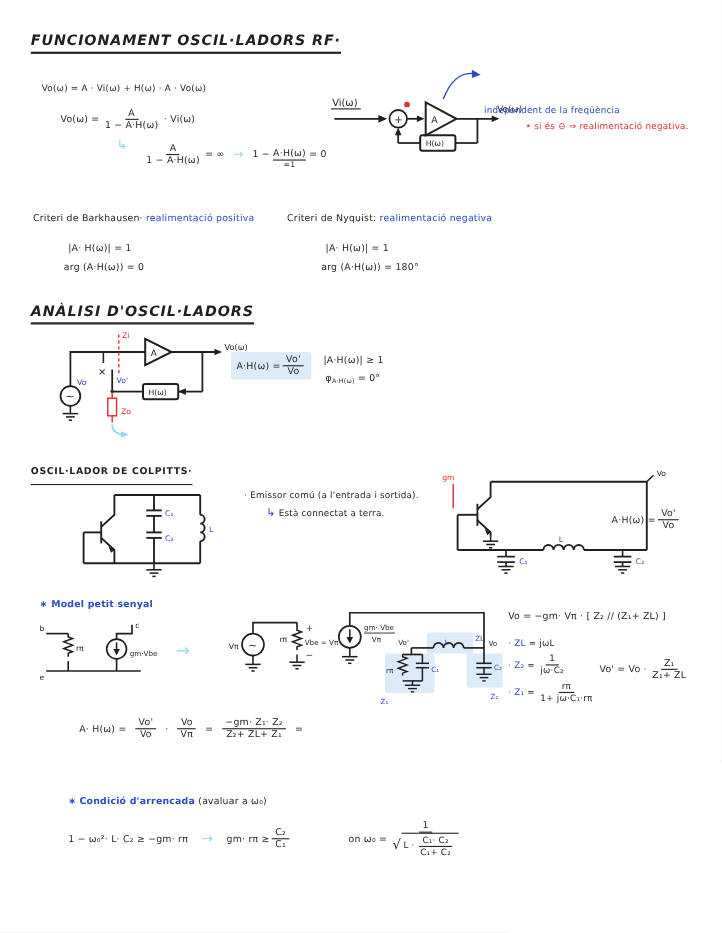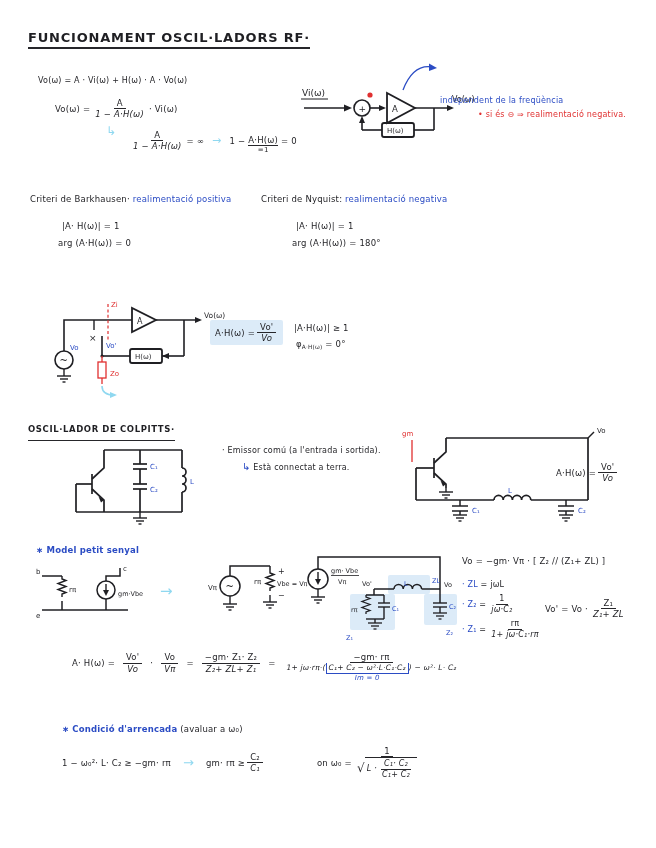"FUNCIONAMENT OSCIL·LADORS RF·" .title-lg { font-style: none -> italic }
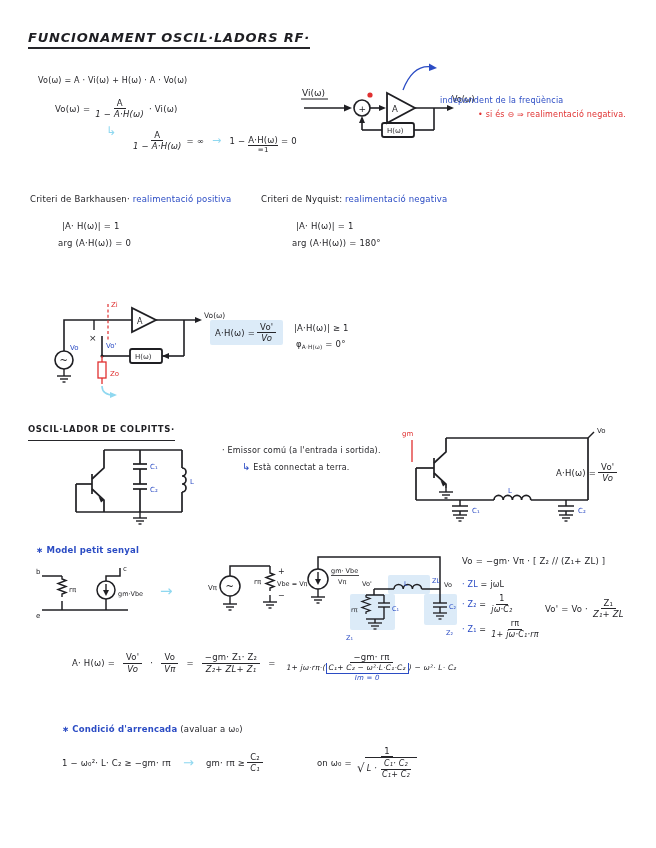"1 − A·H(ω)" .frac>.den { font-style: italic -> none }
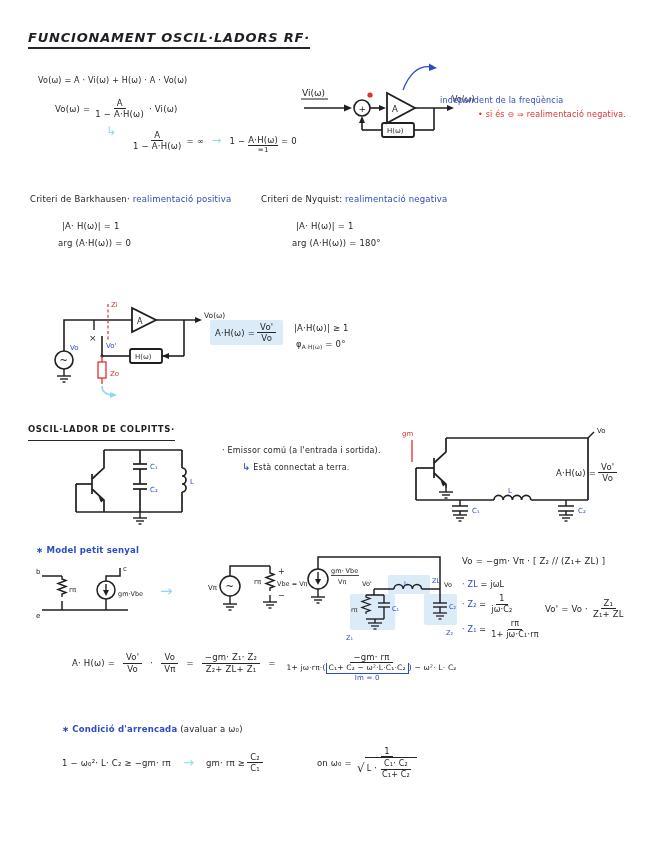"ANÀLISI D'OSCIL·LADORS" div.abs { html: none -> <div>ANÀLISI D'OSCIL·LADORS</div> }
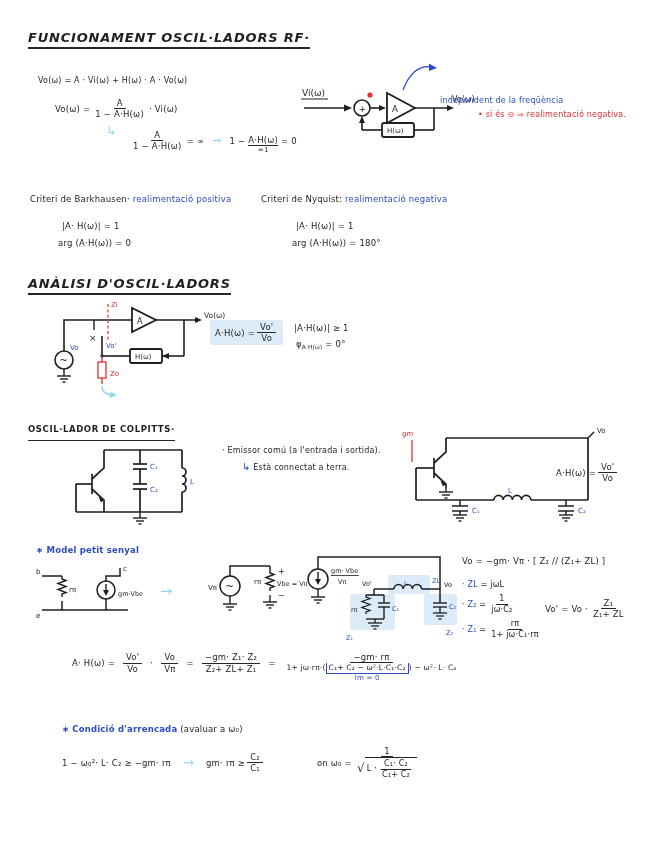"−gm· rπ" span.frac { html: <span> <span>−gm· rπ</span> <span> <span>1+ jω·rπ·(</span><span><span>C₁+ C₂ − ω²·L·C₁·C₂</span><span>Im = 0</span></span><span>) − ω²· L· C₂</span> </span> </span> -> none }
